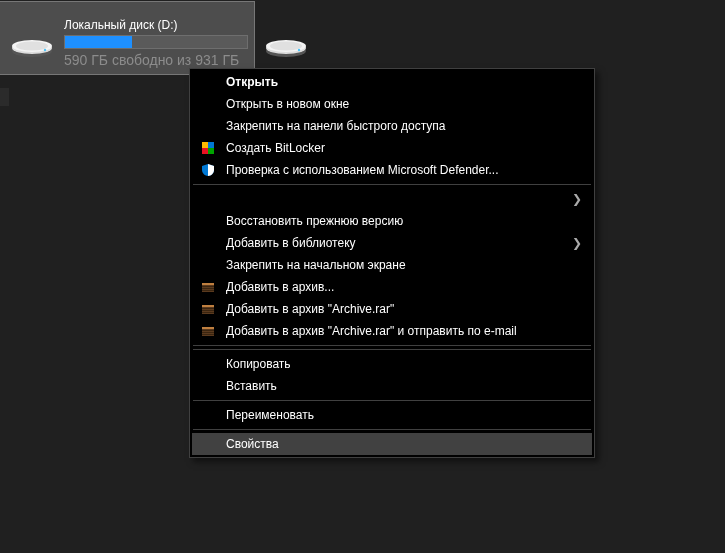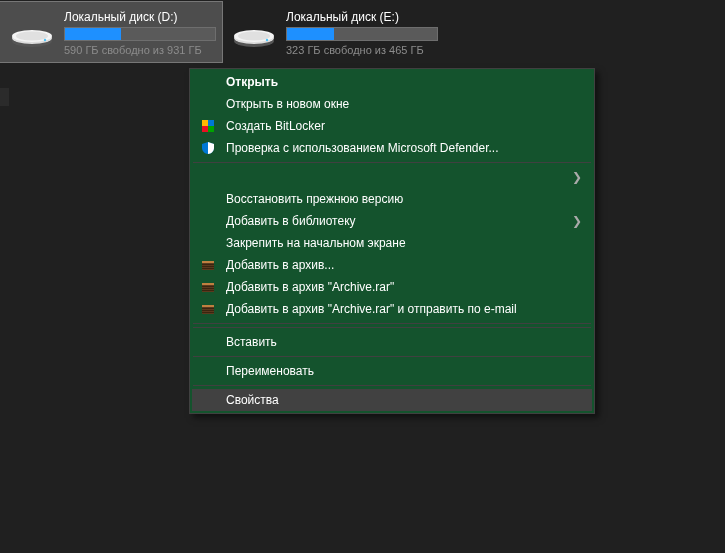"Локальный диск (D:)" .drive { padding: 8px 6px 6px 10px -> 16px 6px 6px 10px; width: 222px -> 254px }
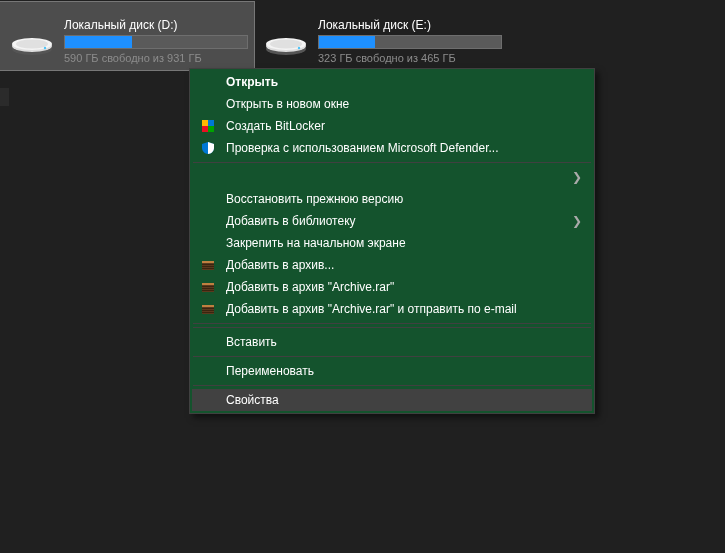"Локальный диск (E:)" div.drive-info { html: <div> <div>Локальный диск (E:)</div> <div> <div></div> </div> <div>323 ГБ свободно из 465 ГБ</div> </div> -> none }
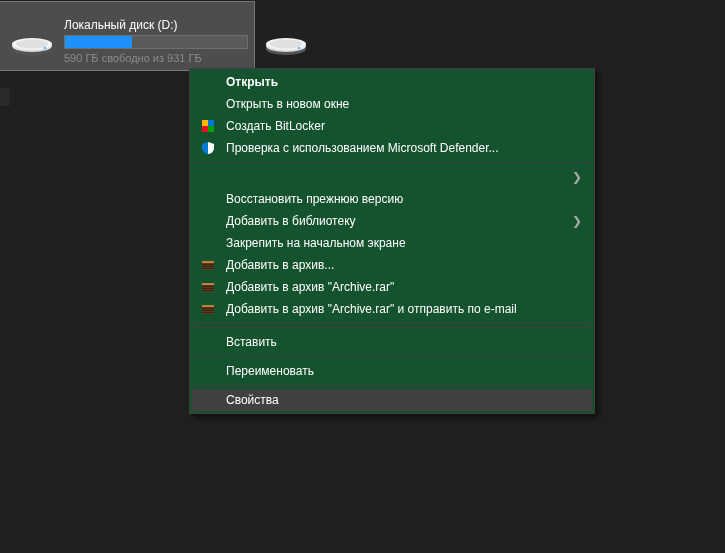"590 ГБ свободно из 931" .drive-free { font-size: 11px -> 14px }
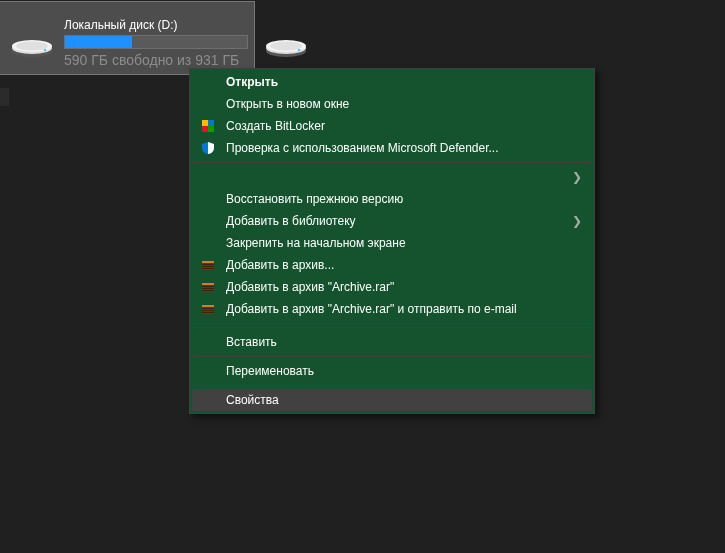"Открыть" .context-menu { background: #14532d -> #000000 }
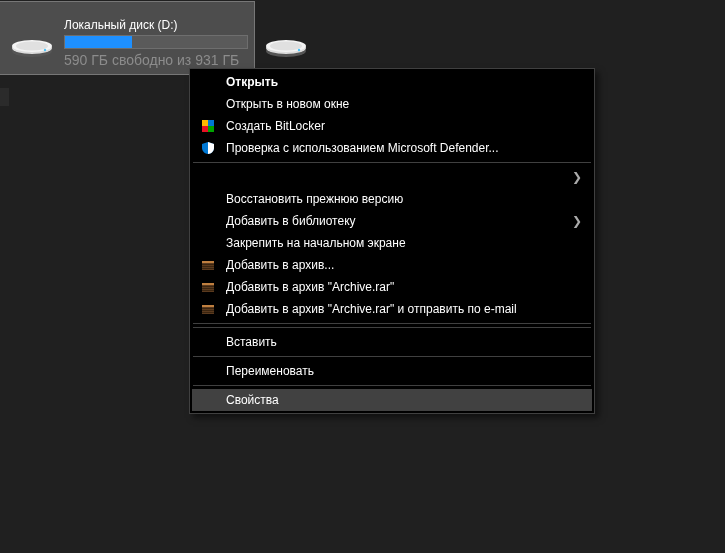"Закрепить на панели быстрого доступа" div.menu-item { html: none -> <div> <span>Закрепить на панели быстрого доступа</span> </div> }
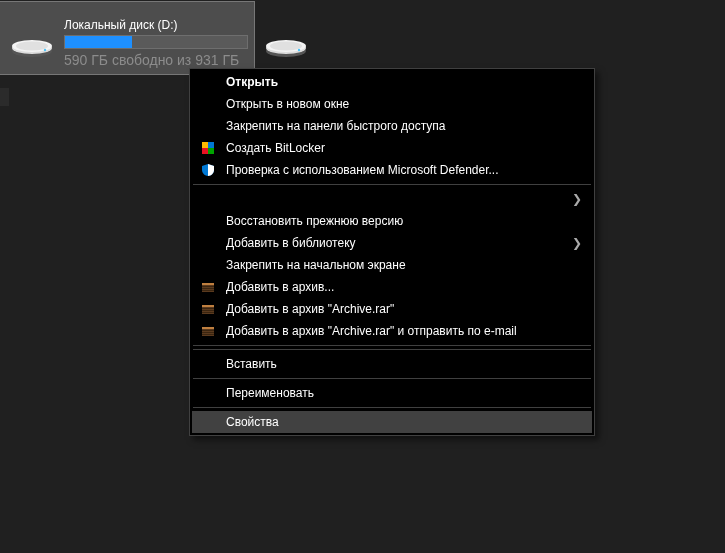"Копировать" div.menu-item { html: none -> <div> <span>Копировать</span> </div> }
